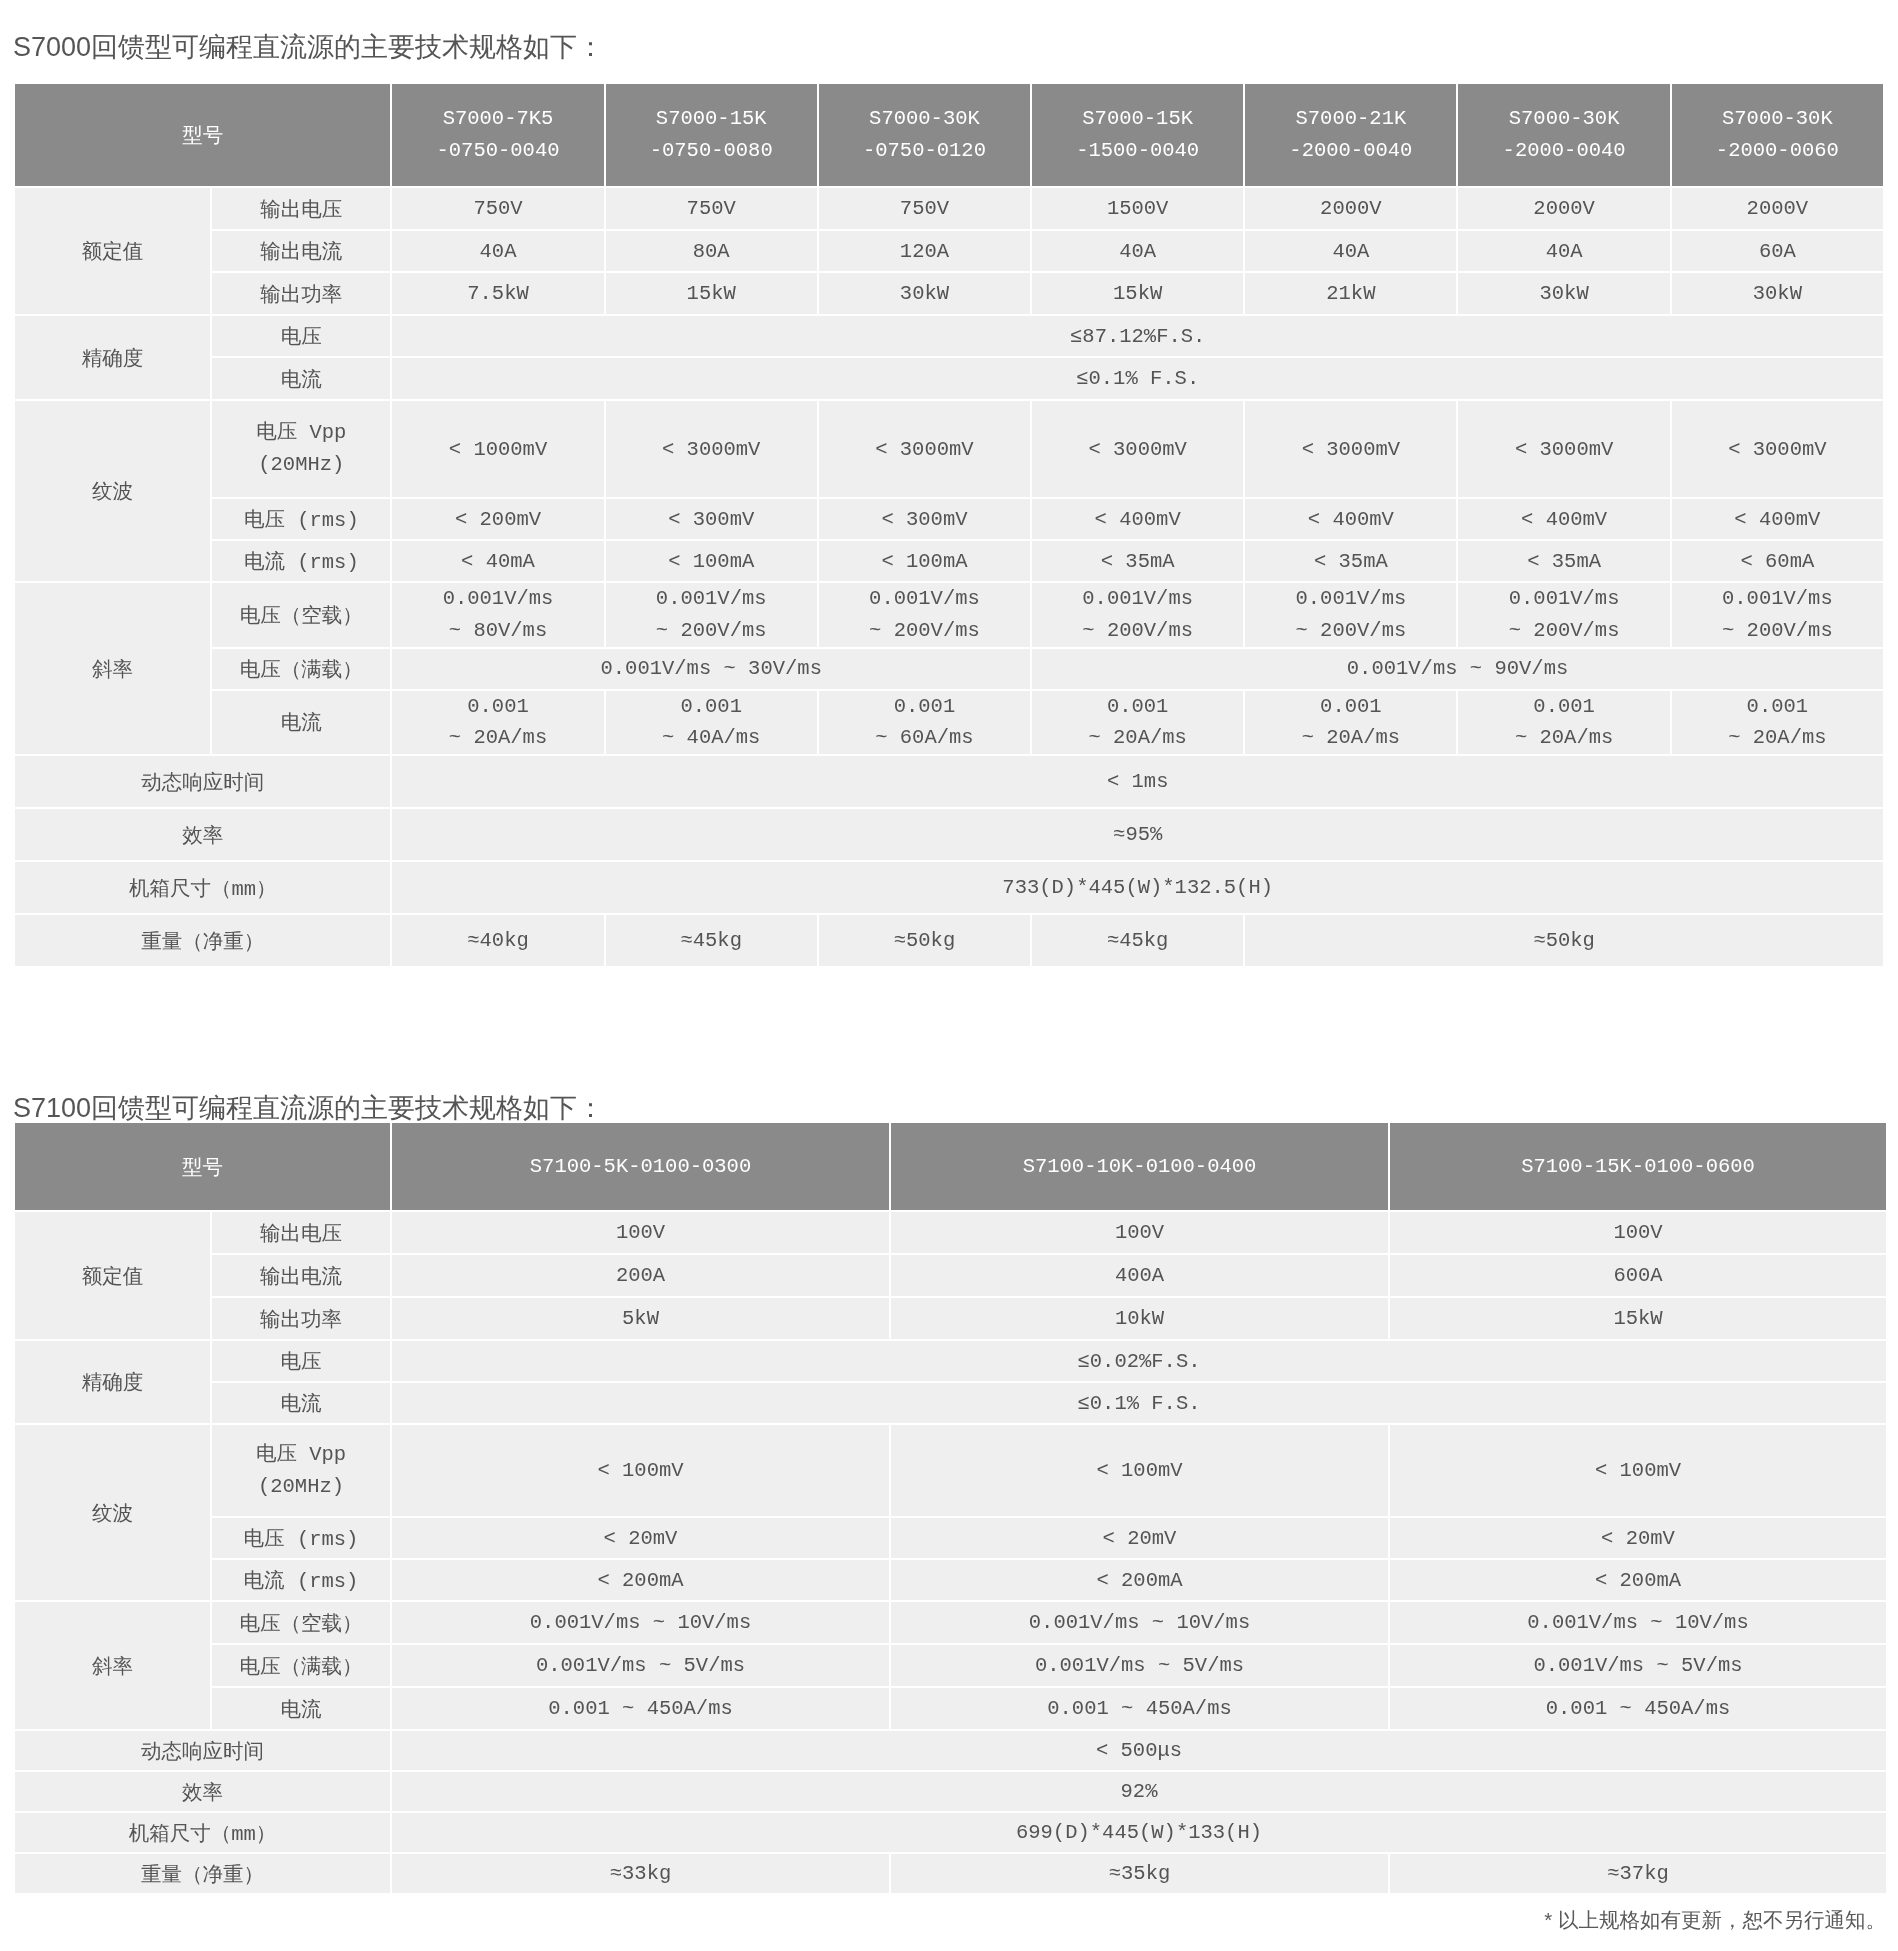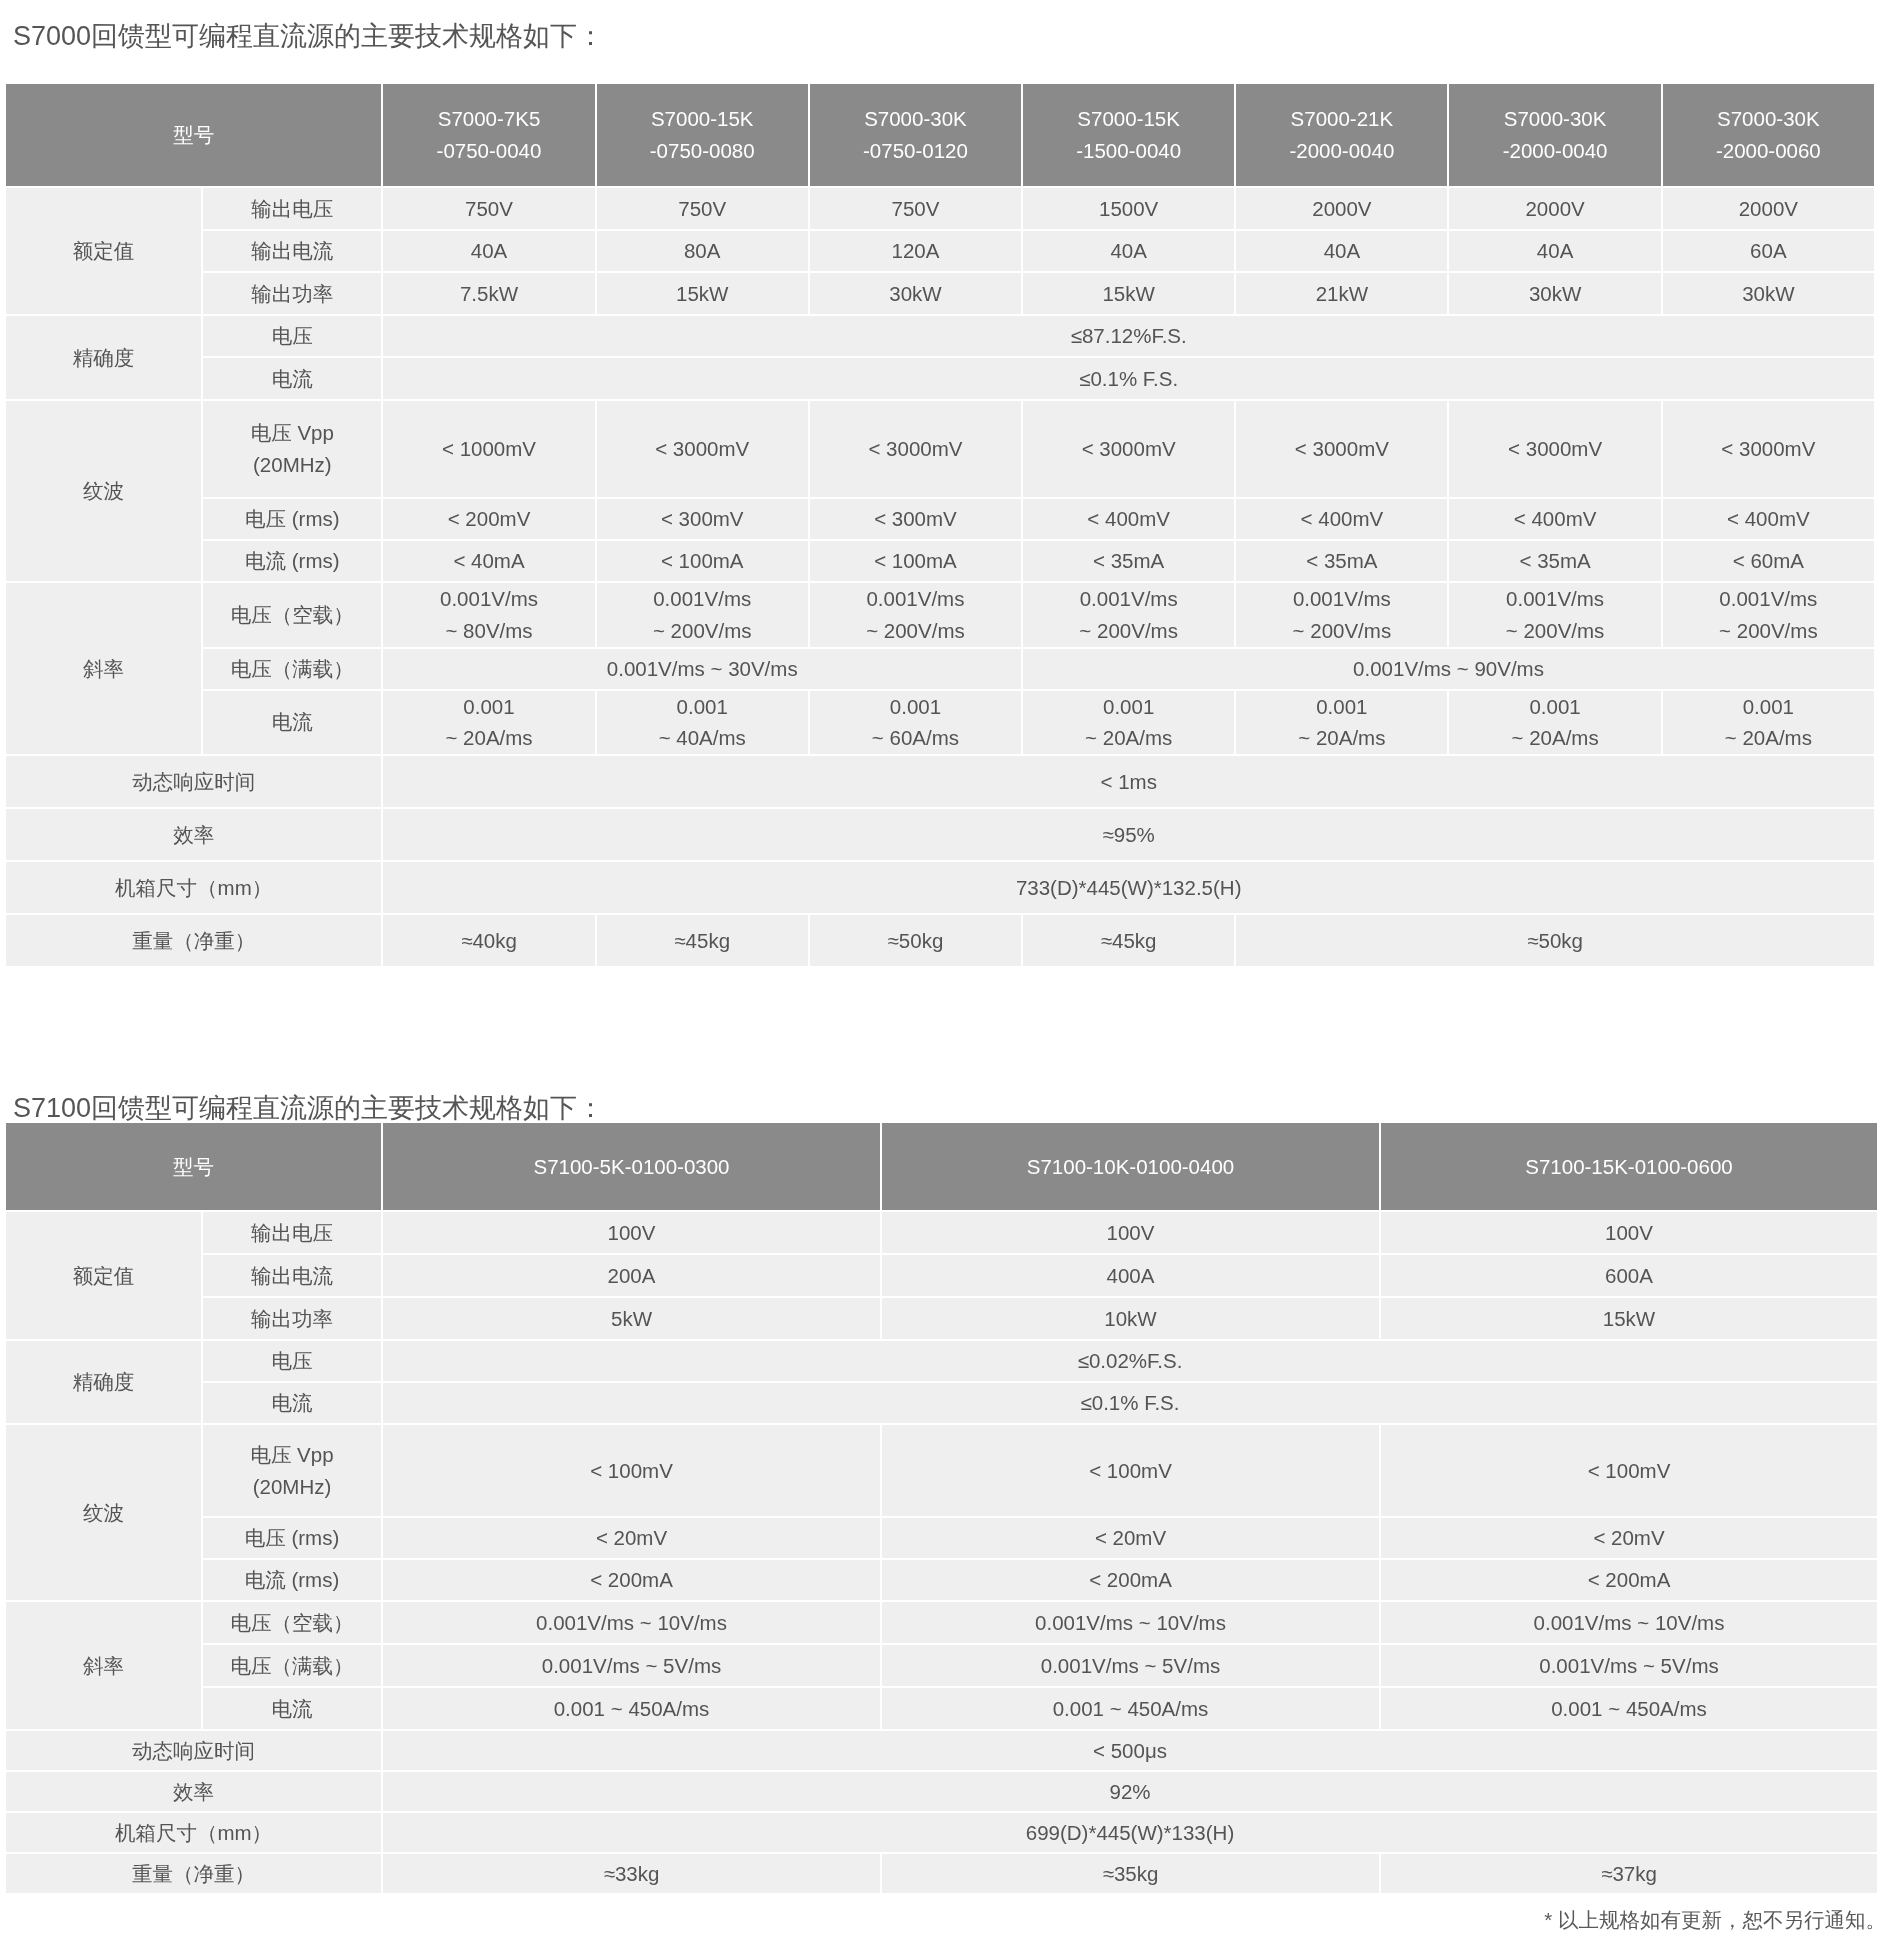"S7000回馈型可编程直流源的主要技术规格如下：" #title1 { top: 18px -> 29px }
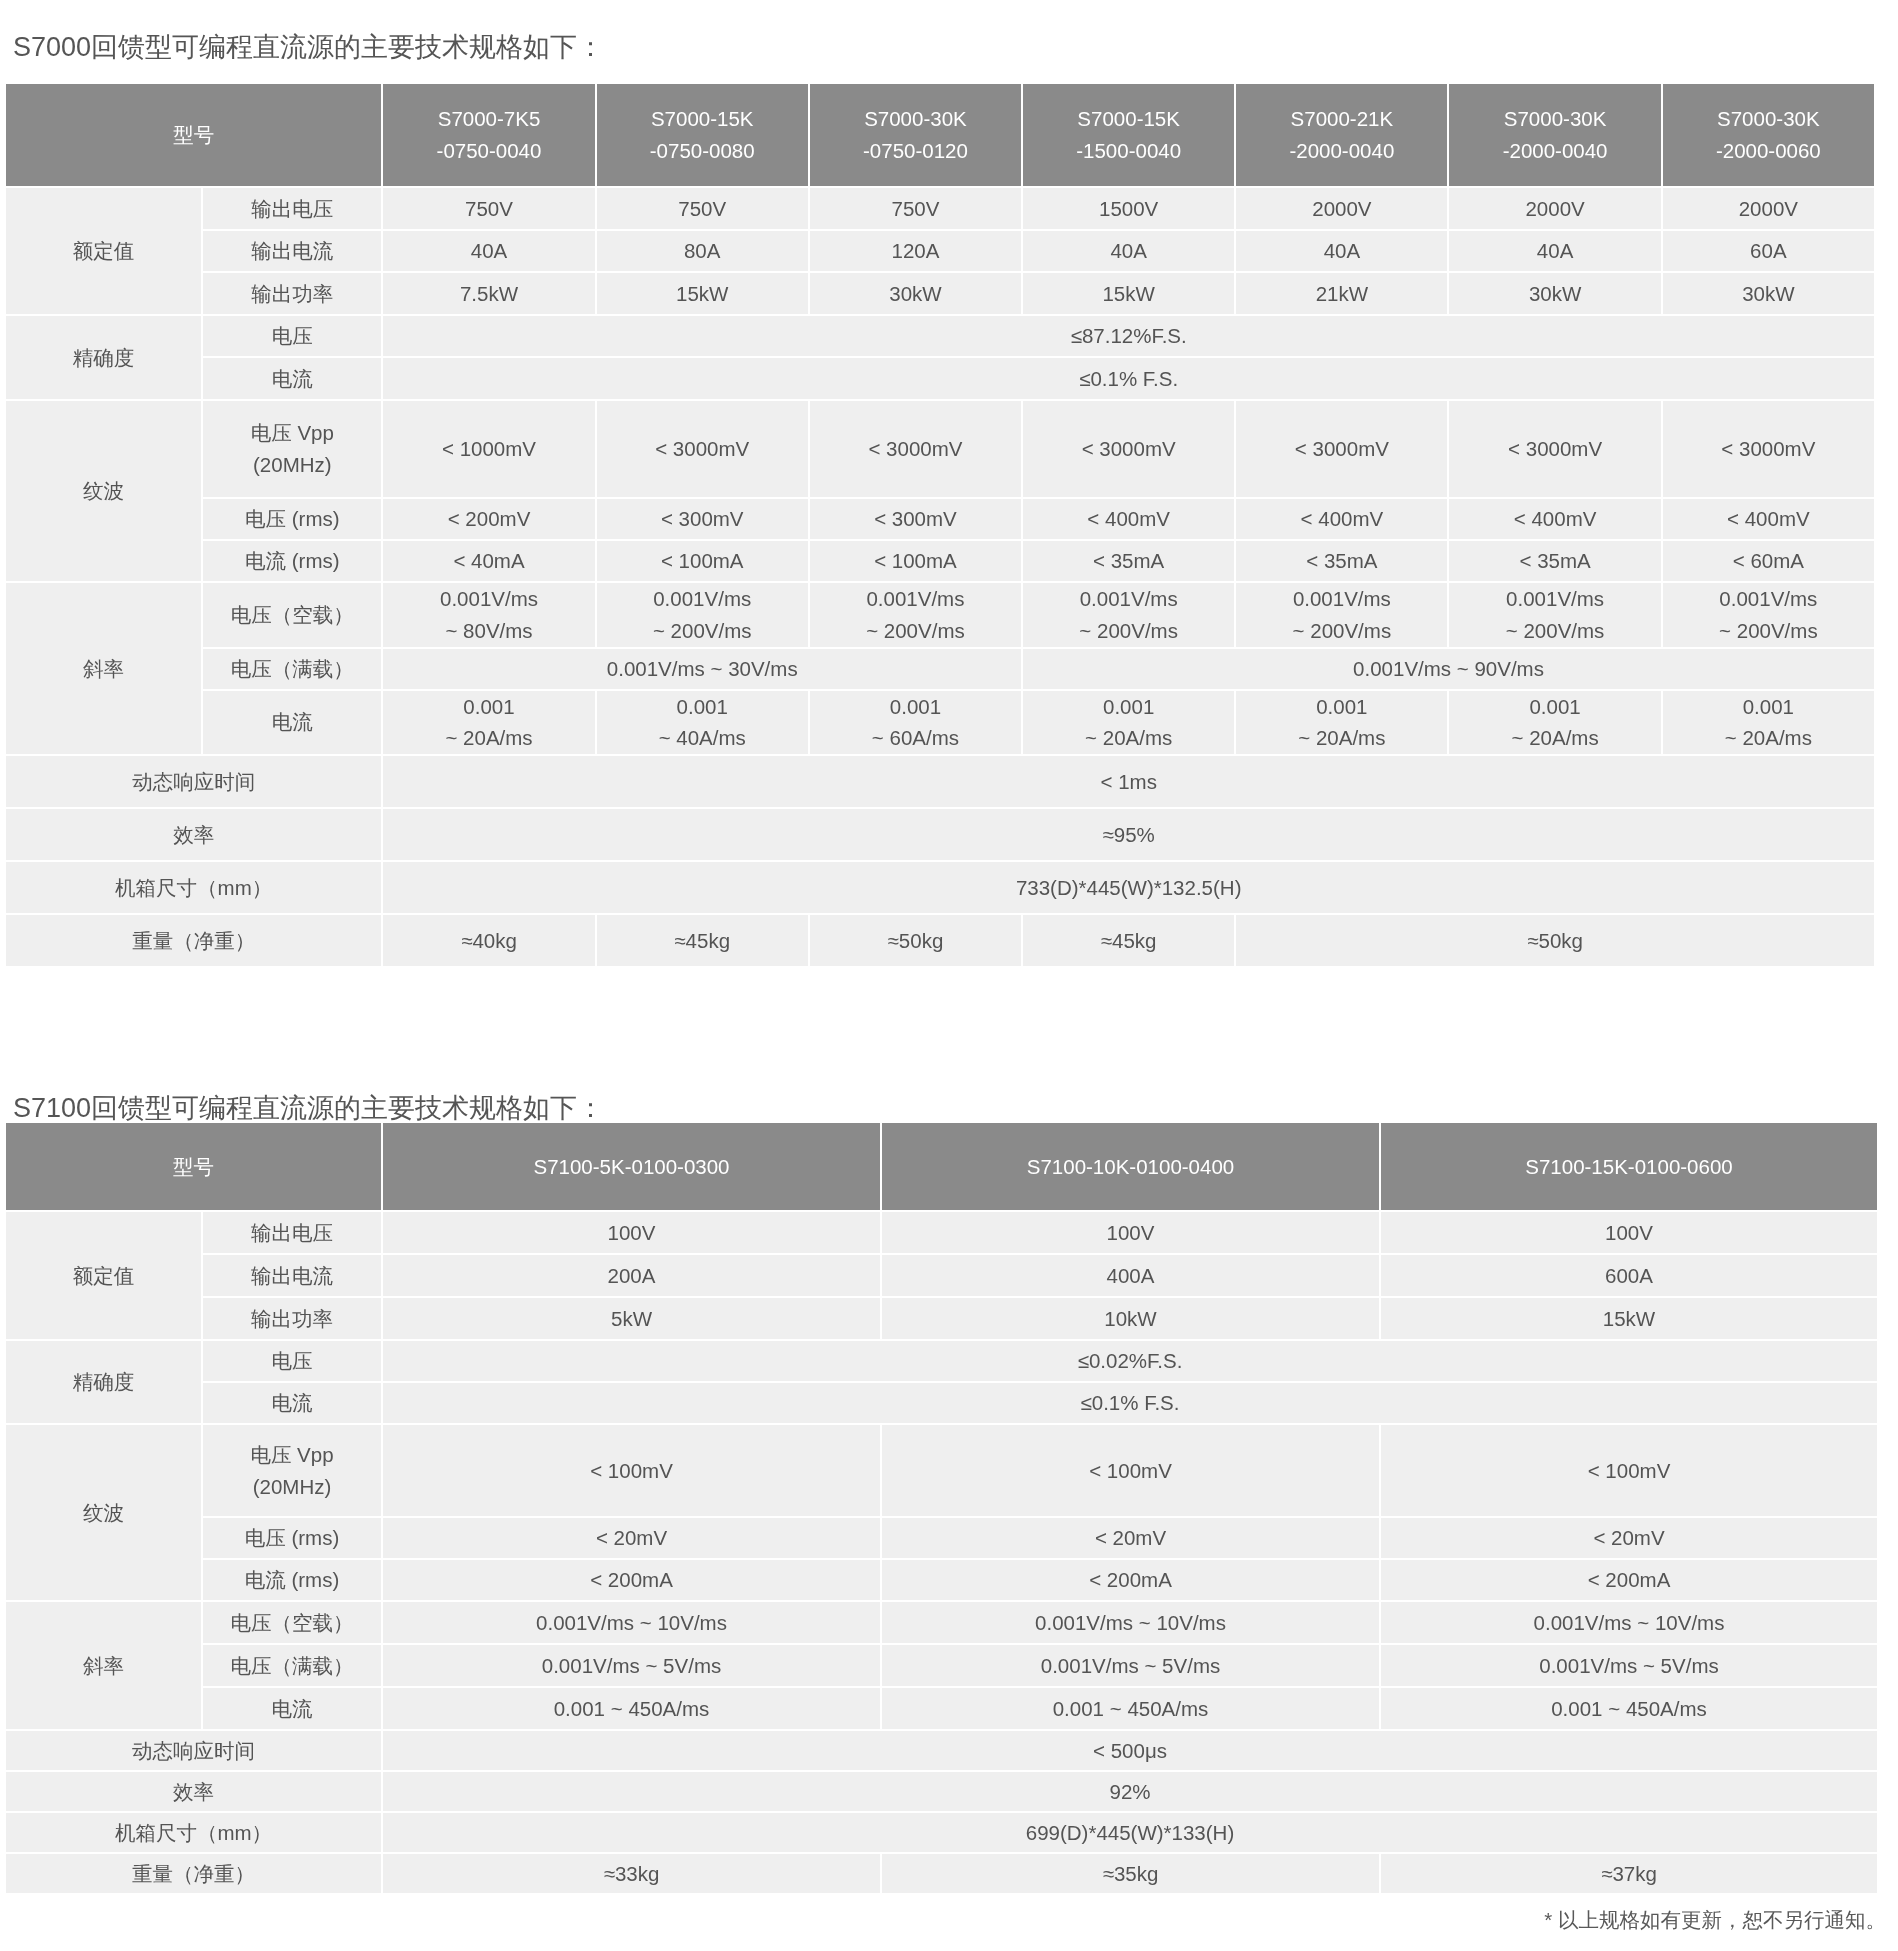"型号" table.spec { font-family: none -> Liberation Mono, monospace; left: 4px -> 13px }
